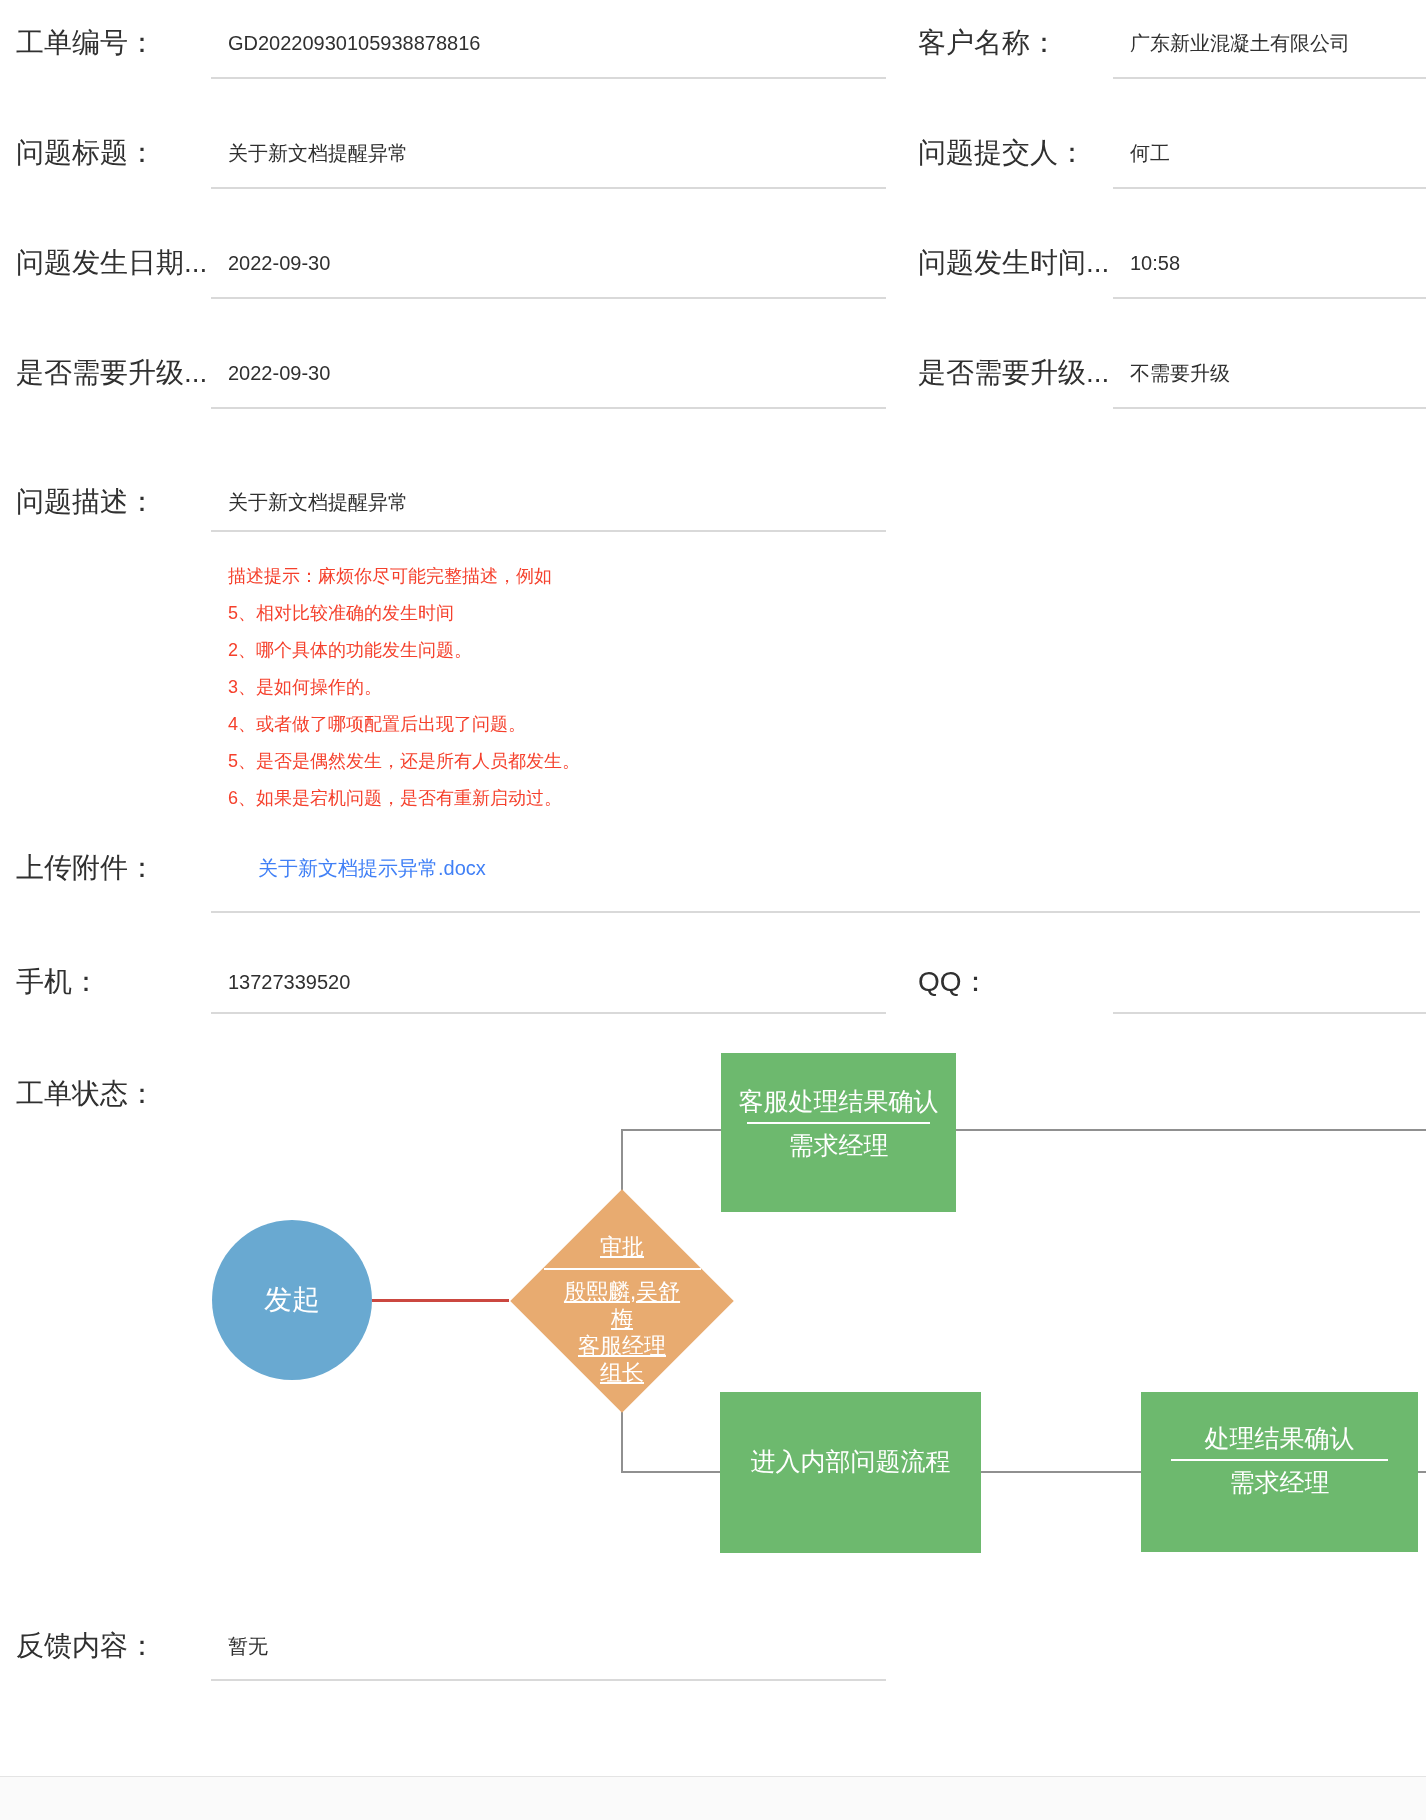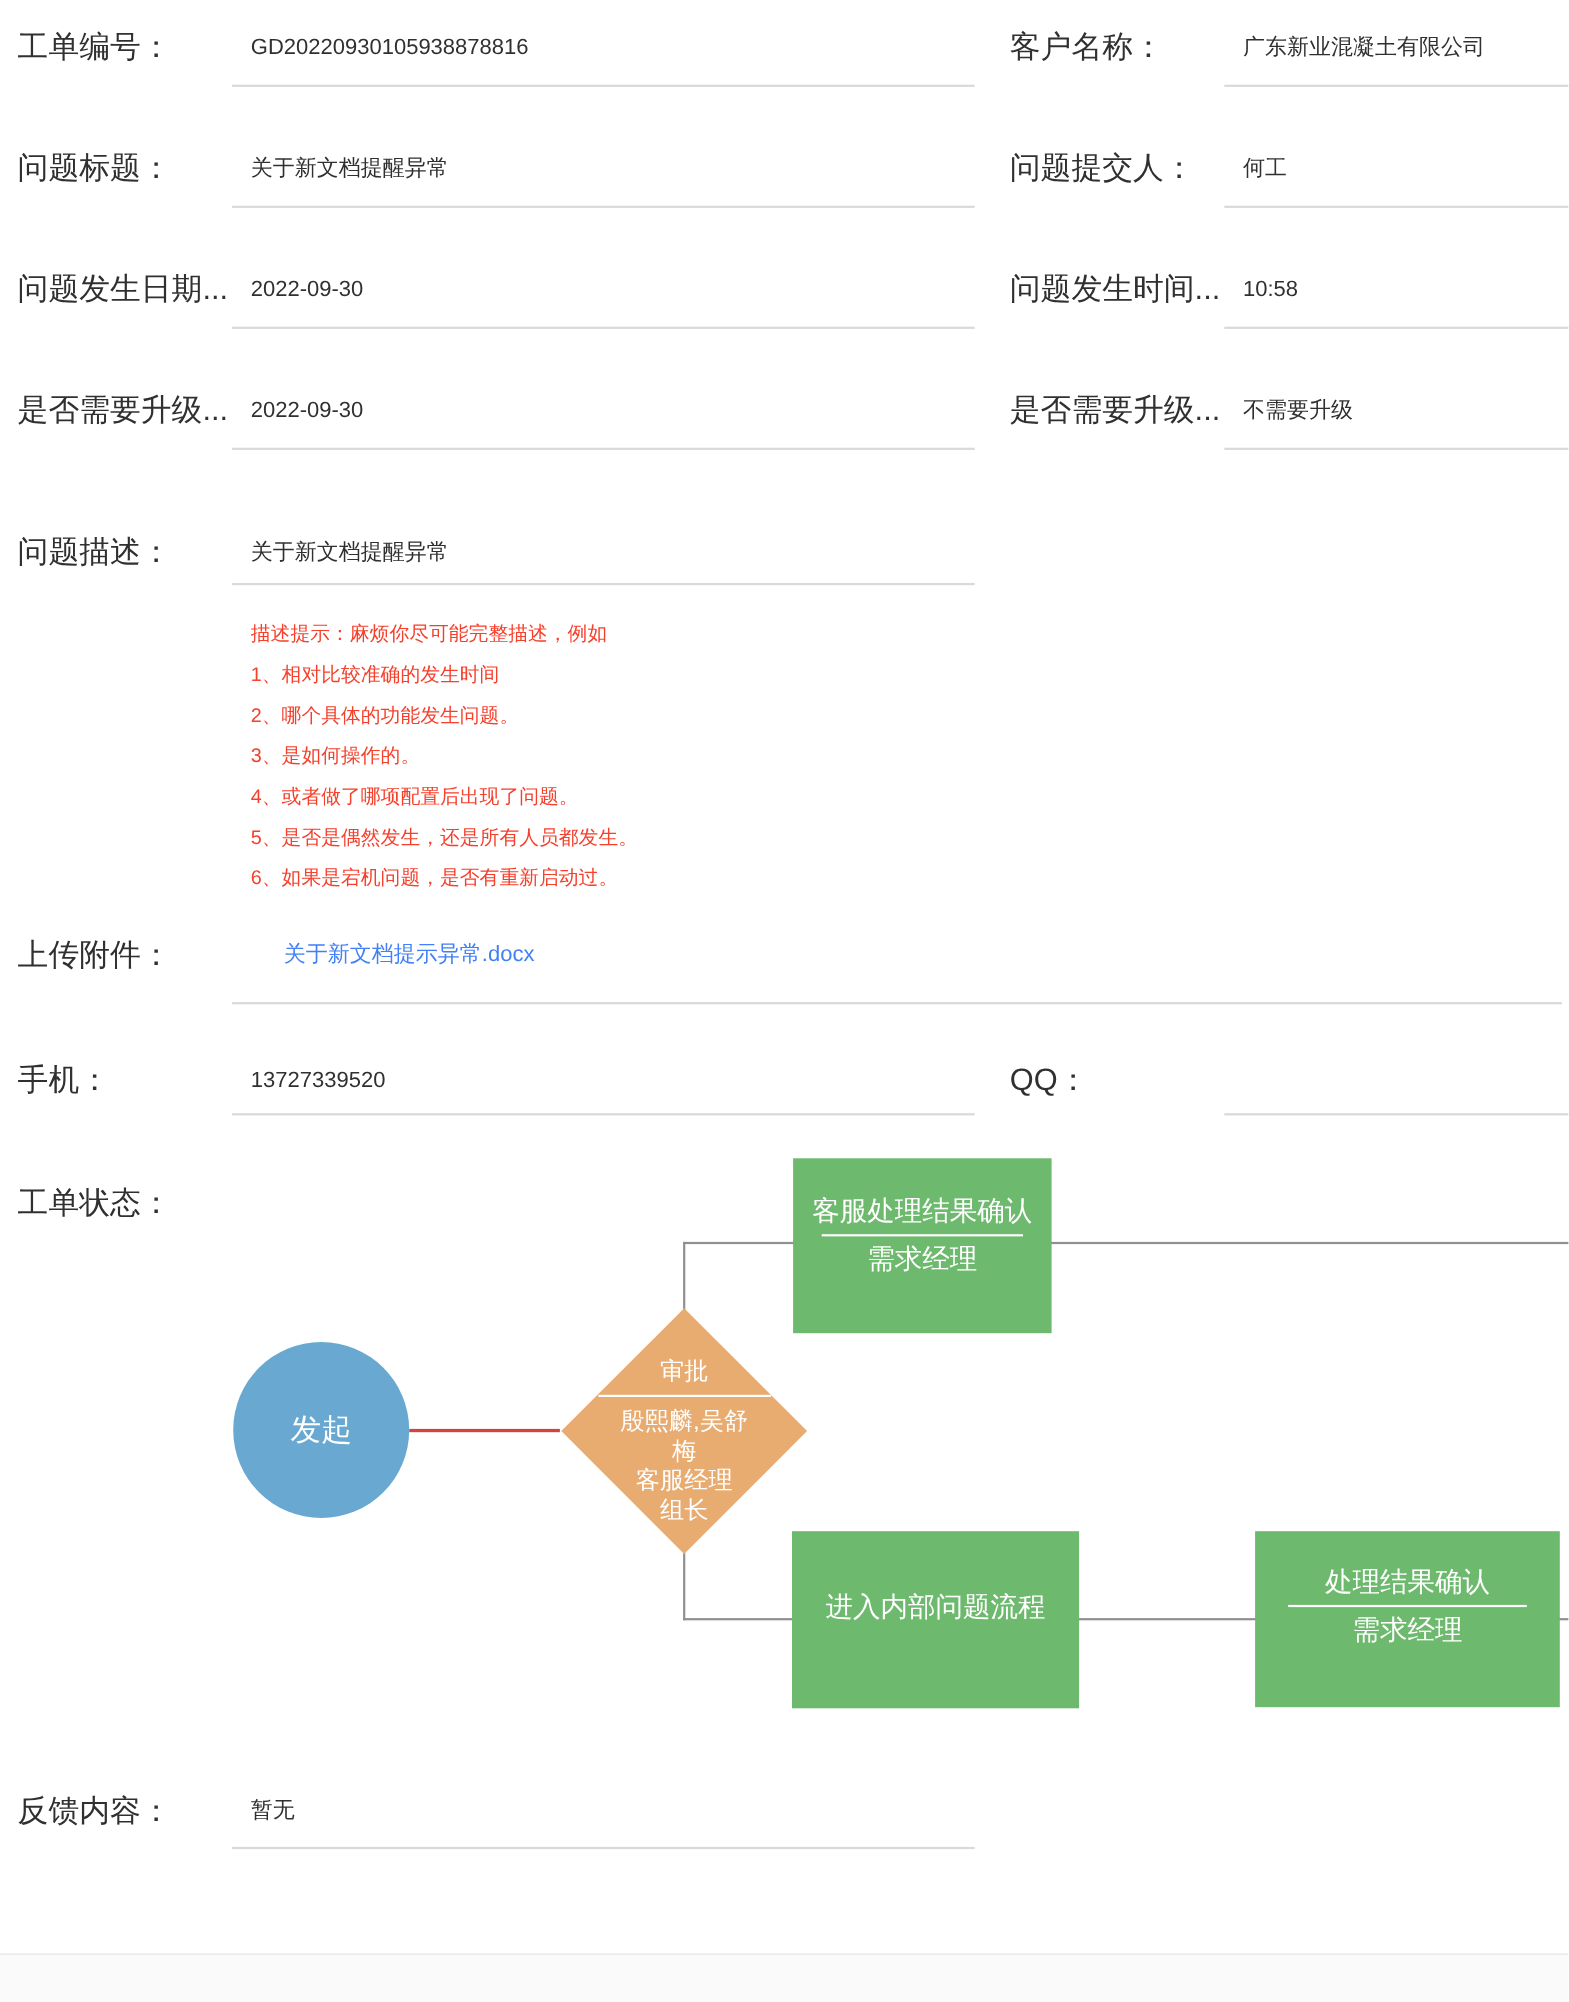"1、相对比较准确的发生时间" div.hint { text: 1 -> 5 }
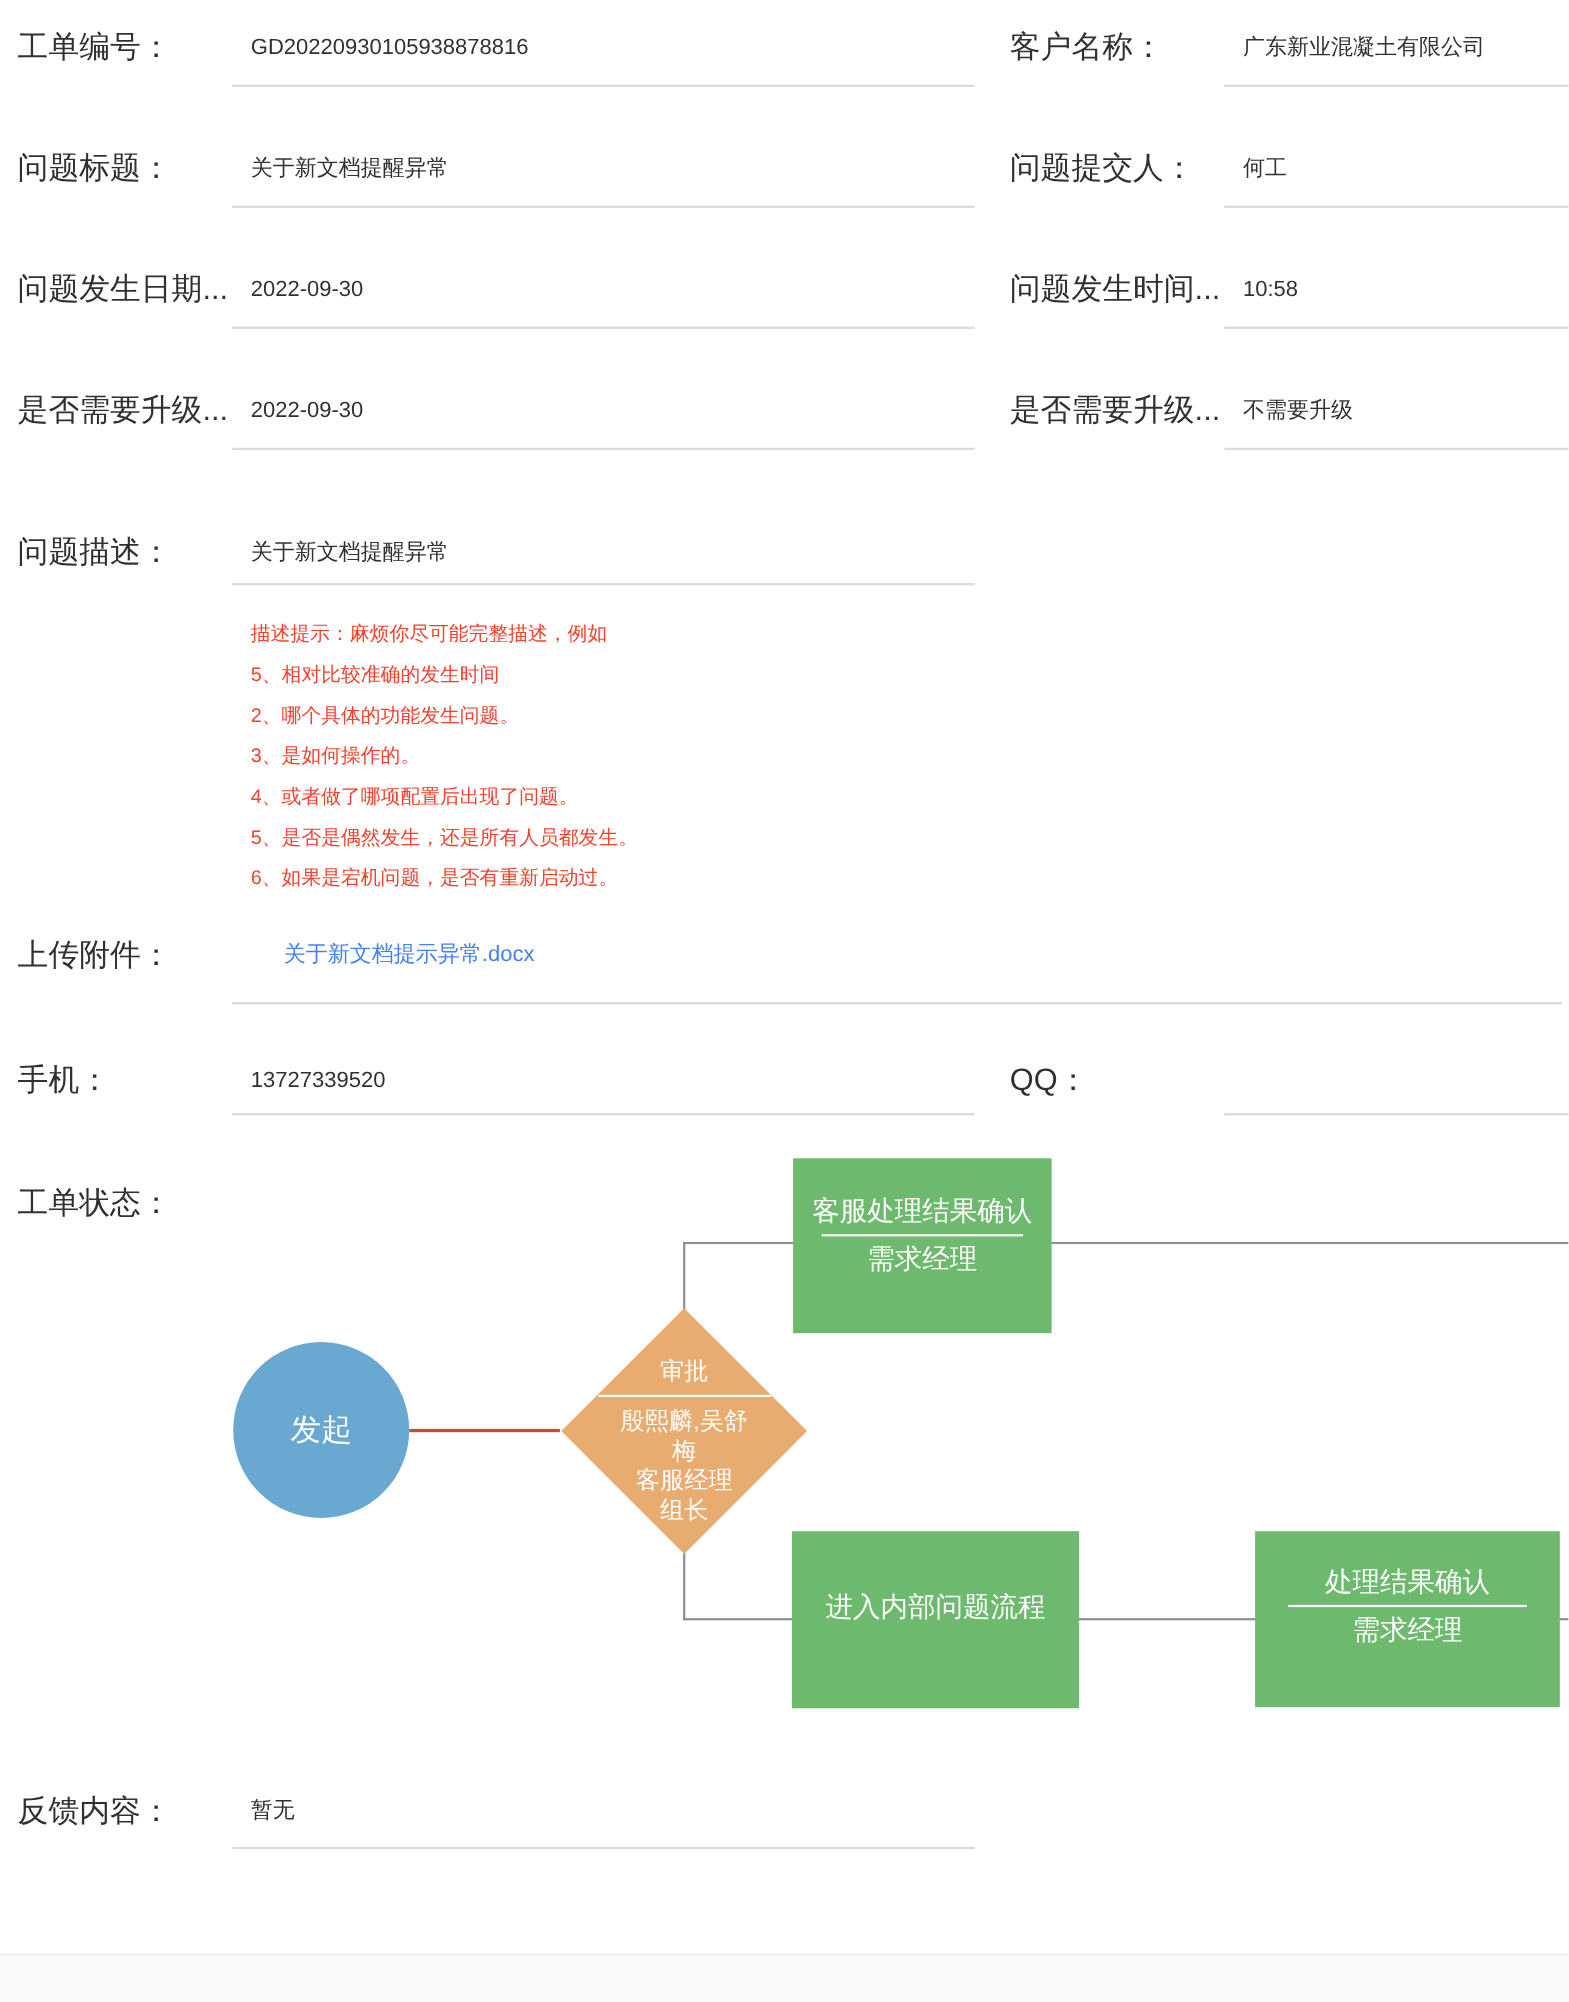"审批" .flow-diamond-text { text-decoration: none -> underline }
